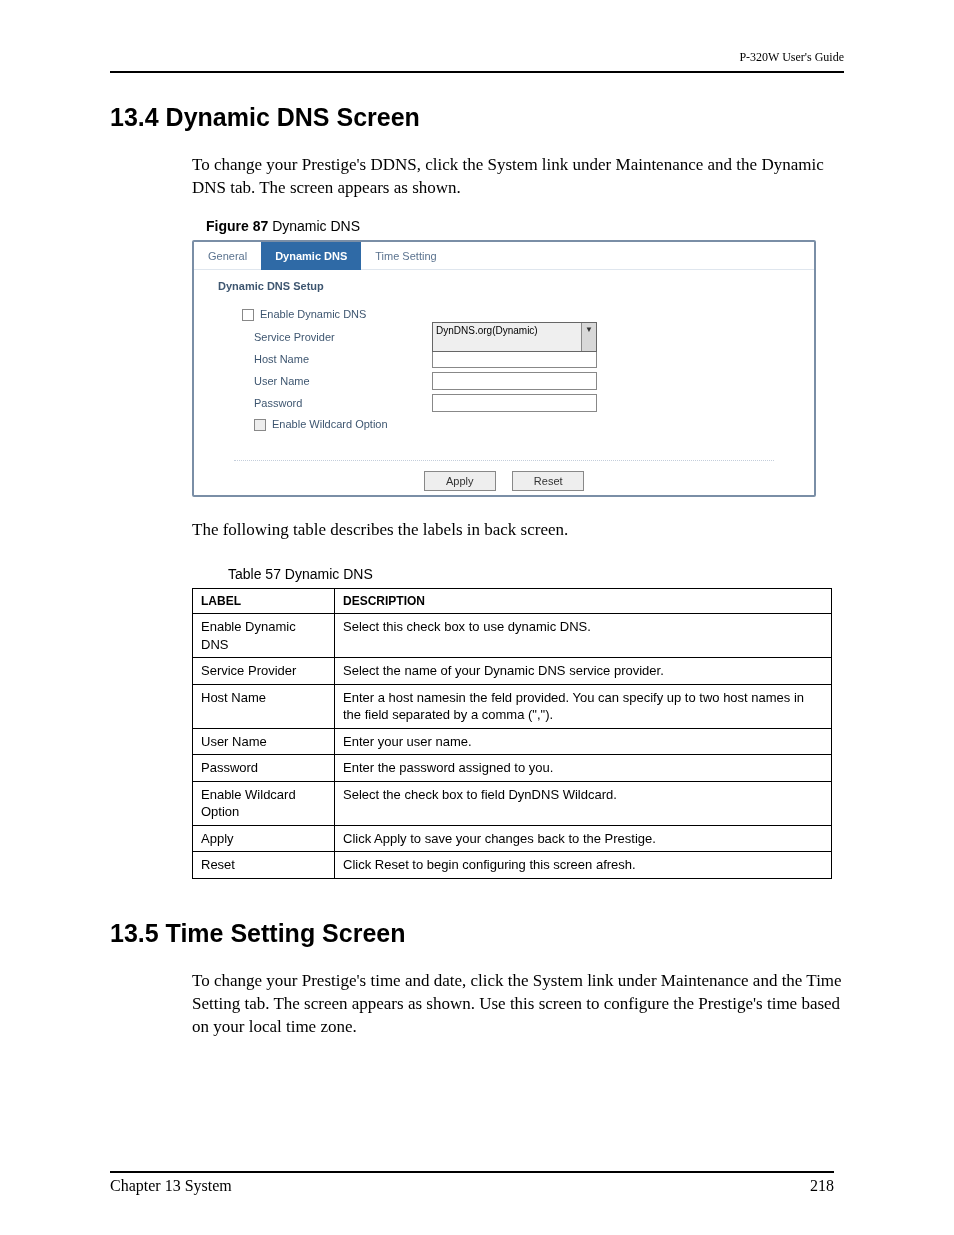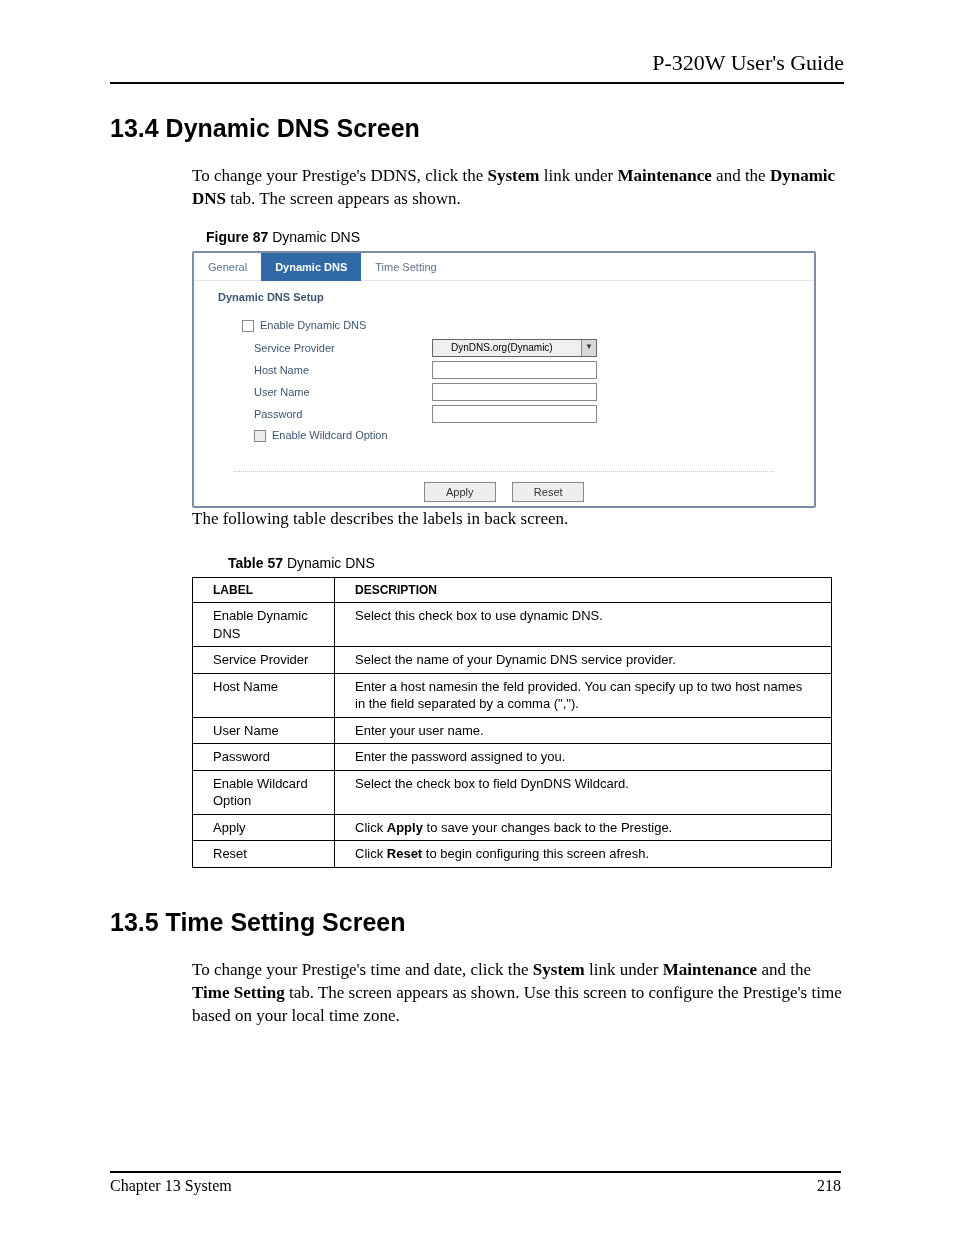"P-320W User's Guide" .header-right { font-size: 22px -> 12px }
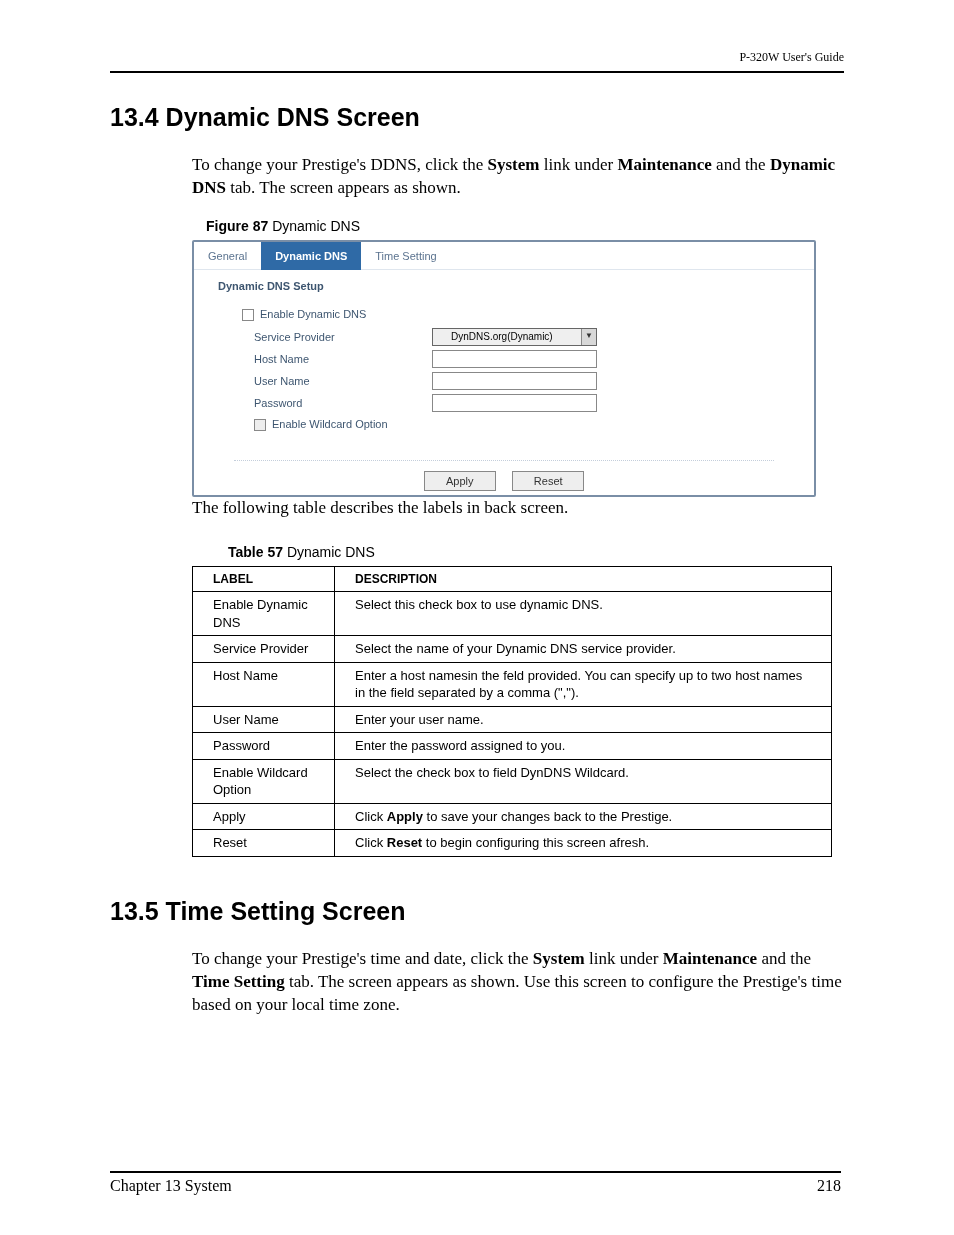"System" b { font-weight: bold -> normal }
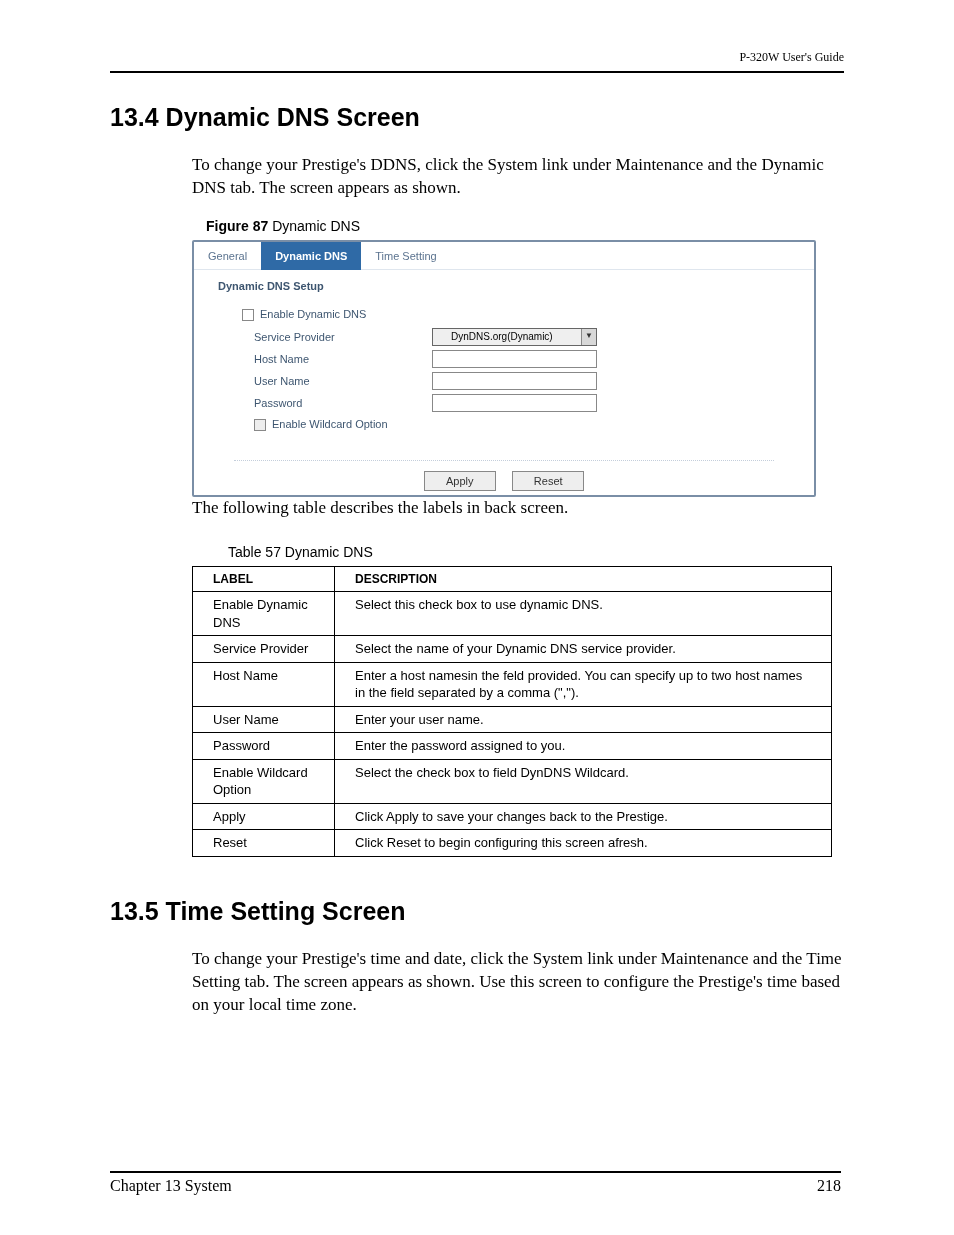"General Dynamic DNS Time Setting" .fig-wrap { margin-bottom: none -> 22px }
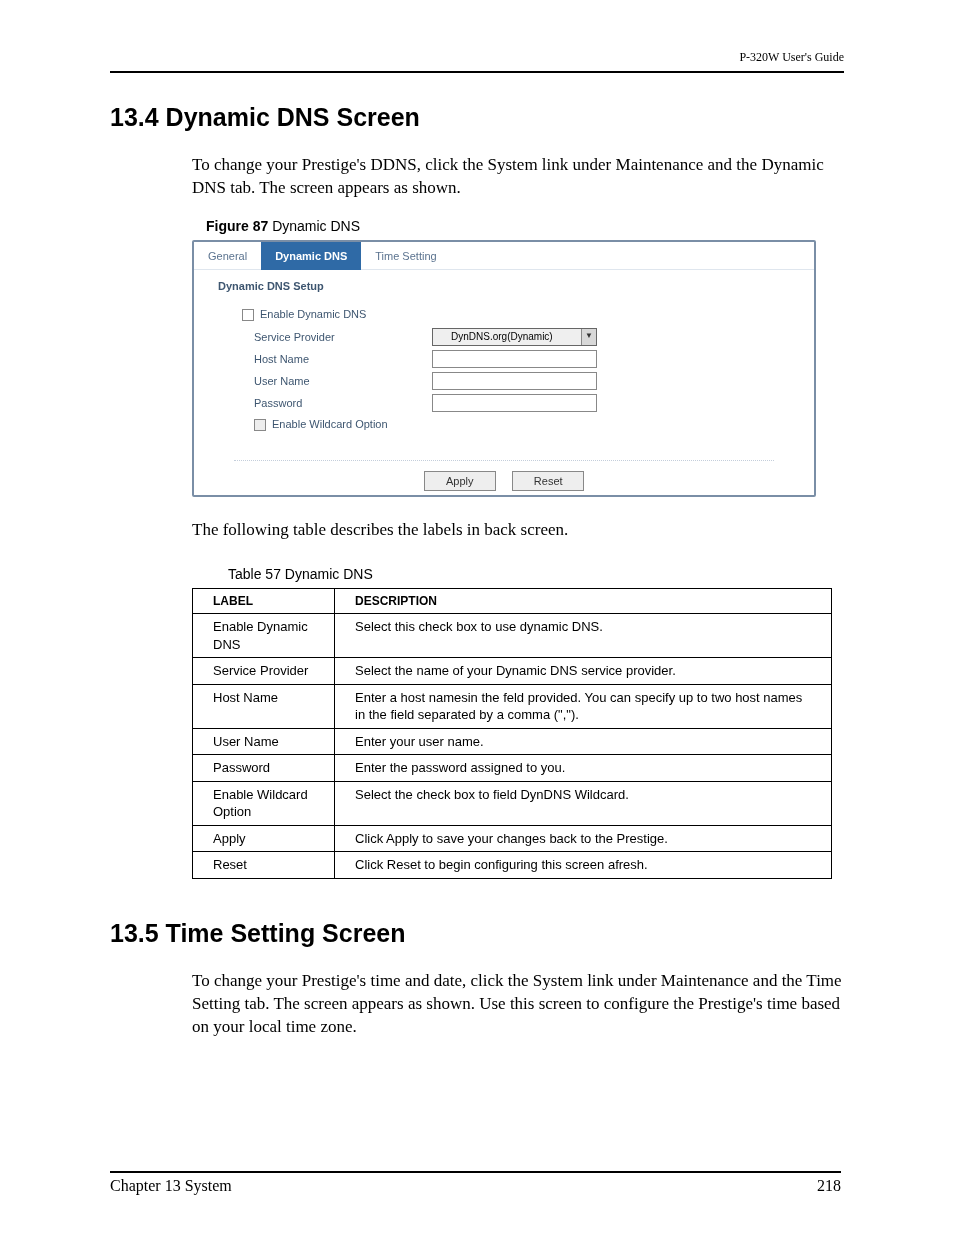"DynDNS.org(Dynamic)" .fig-select { height: 18px -> 30px; padding-left: 18px -> 3px }
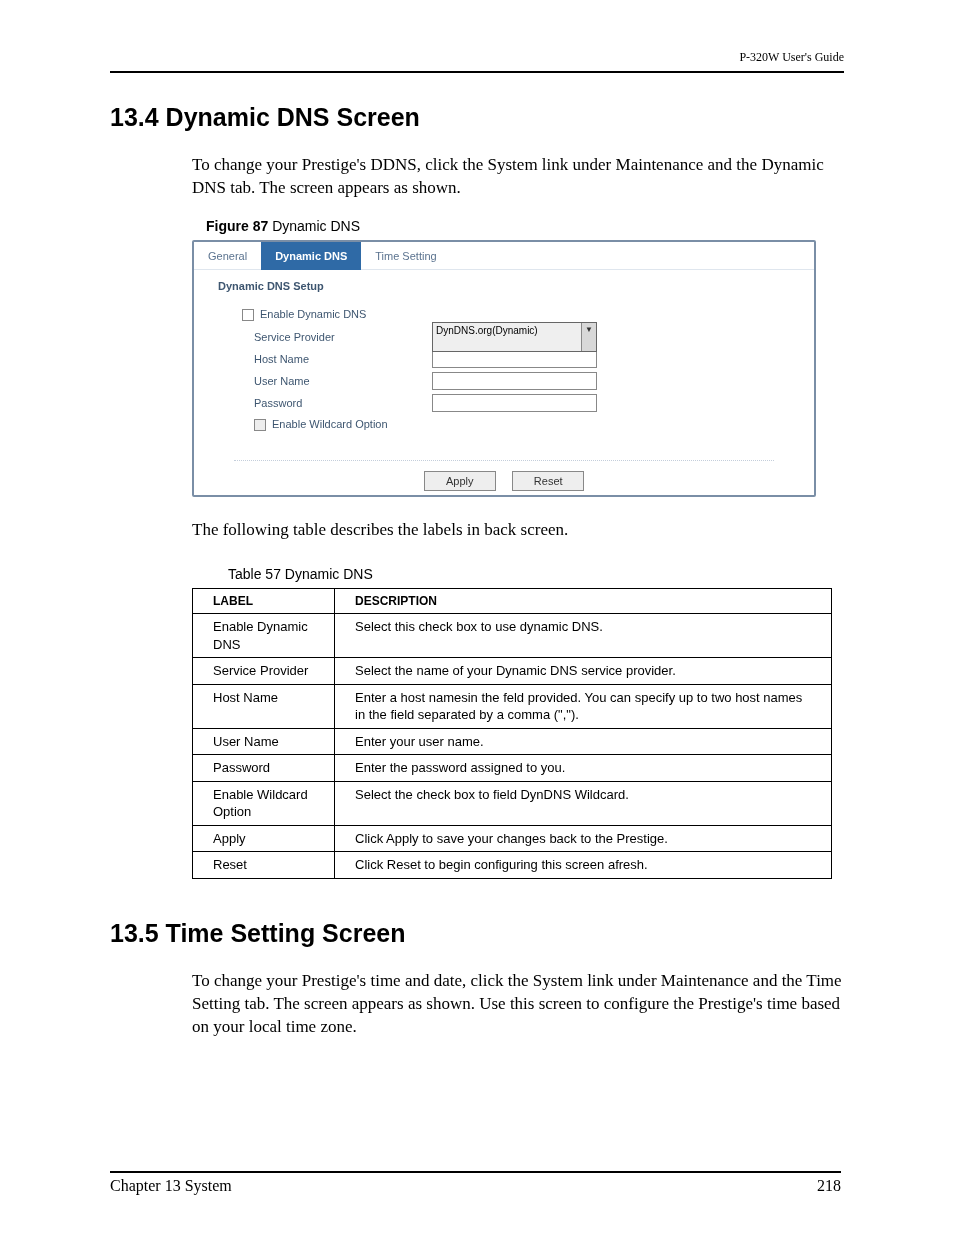"LABEL" table.desc th, table.desc td { padding: 4px 20px -> 4px 8px }
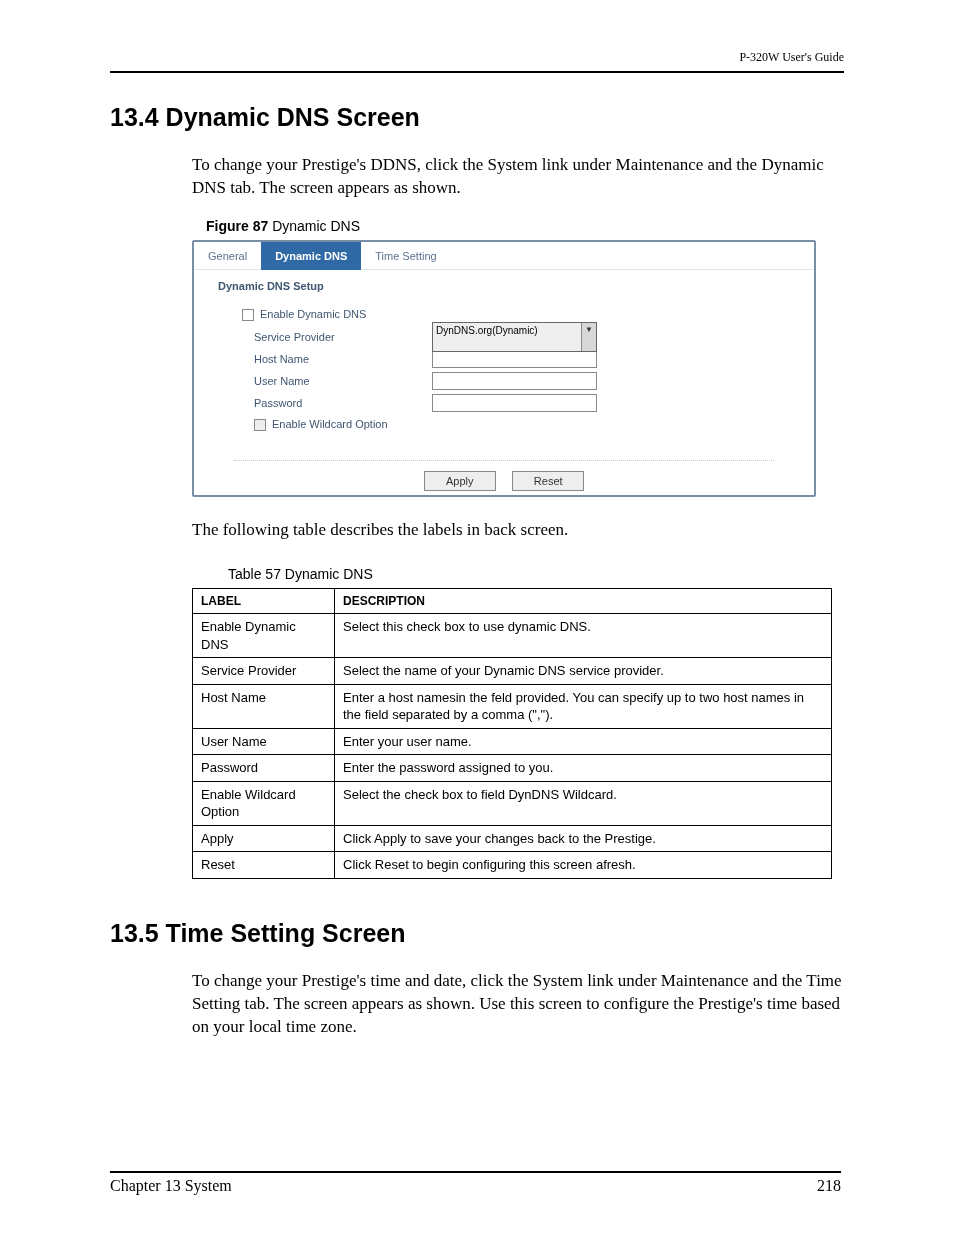"Chapter 13 System" div { right: 113px -> 120px }
